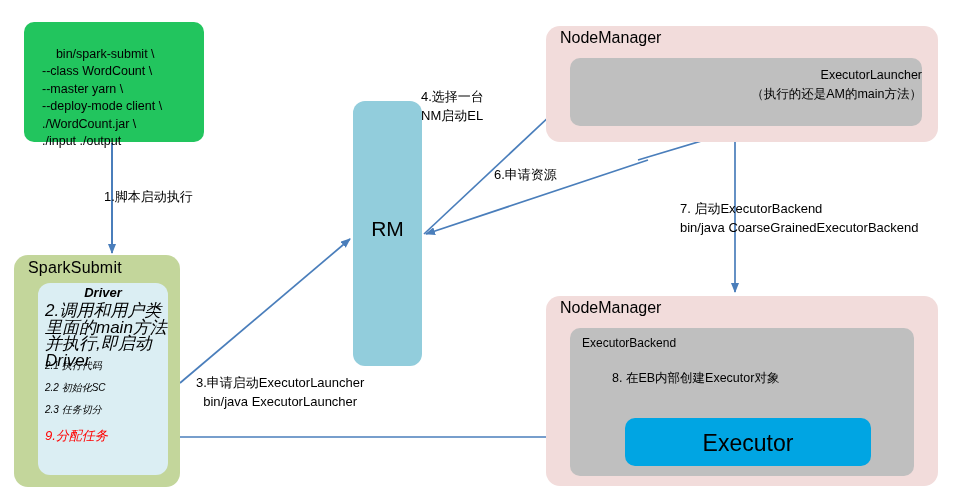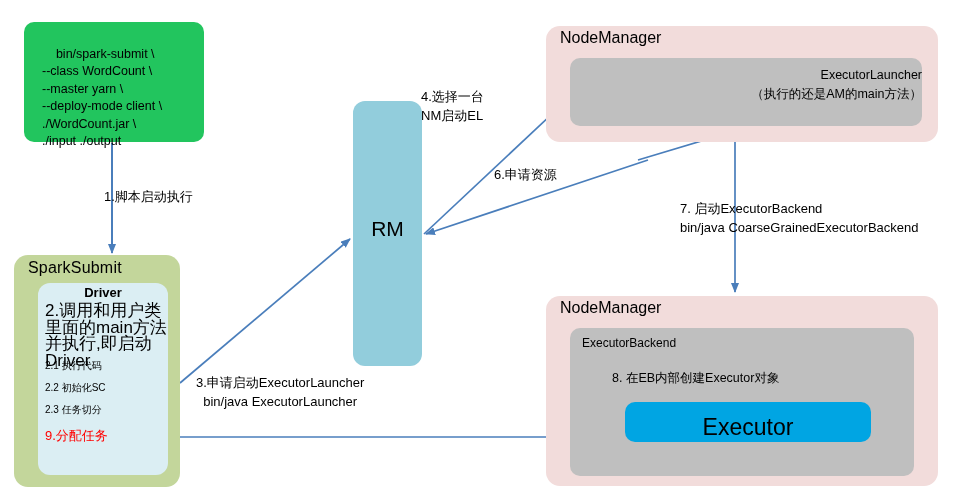"Driver" .driver-box { font-style: none -> italic }
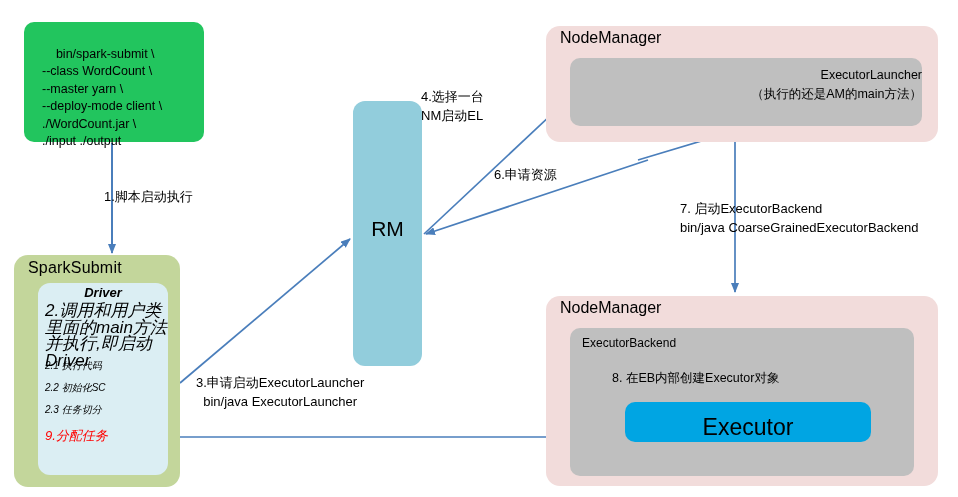"Executor" .executor-box { height: 40px -> 48px; top: 402px -> 418px }
